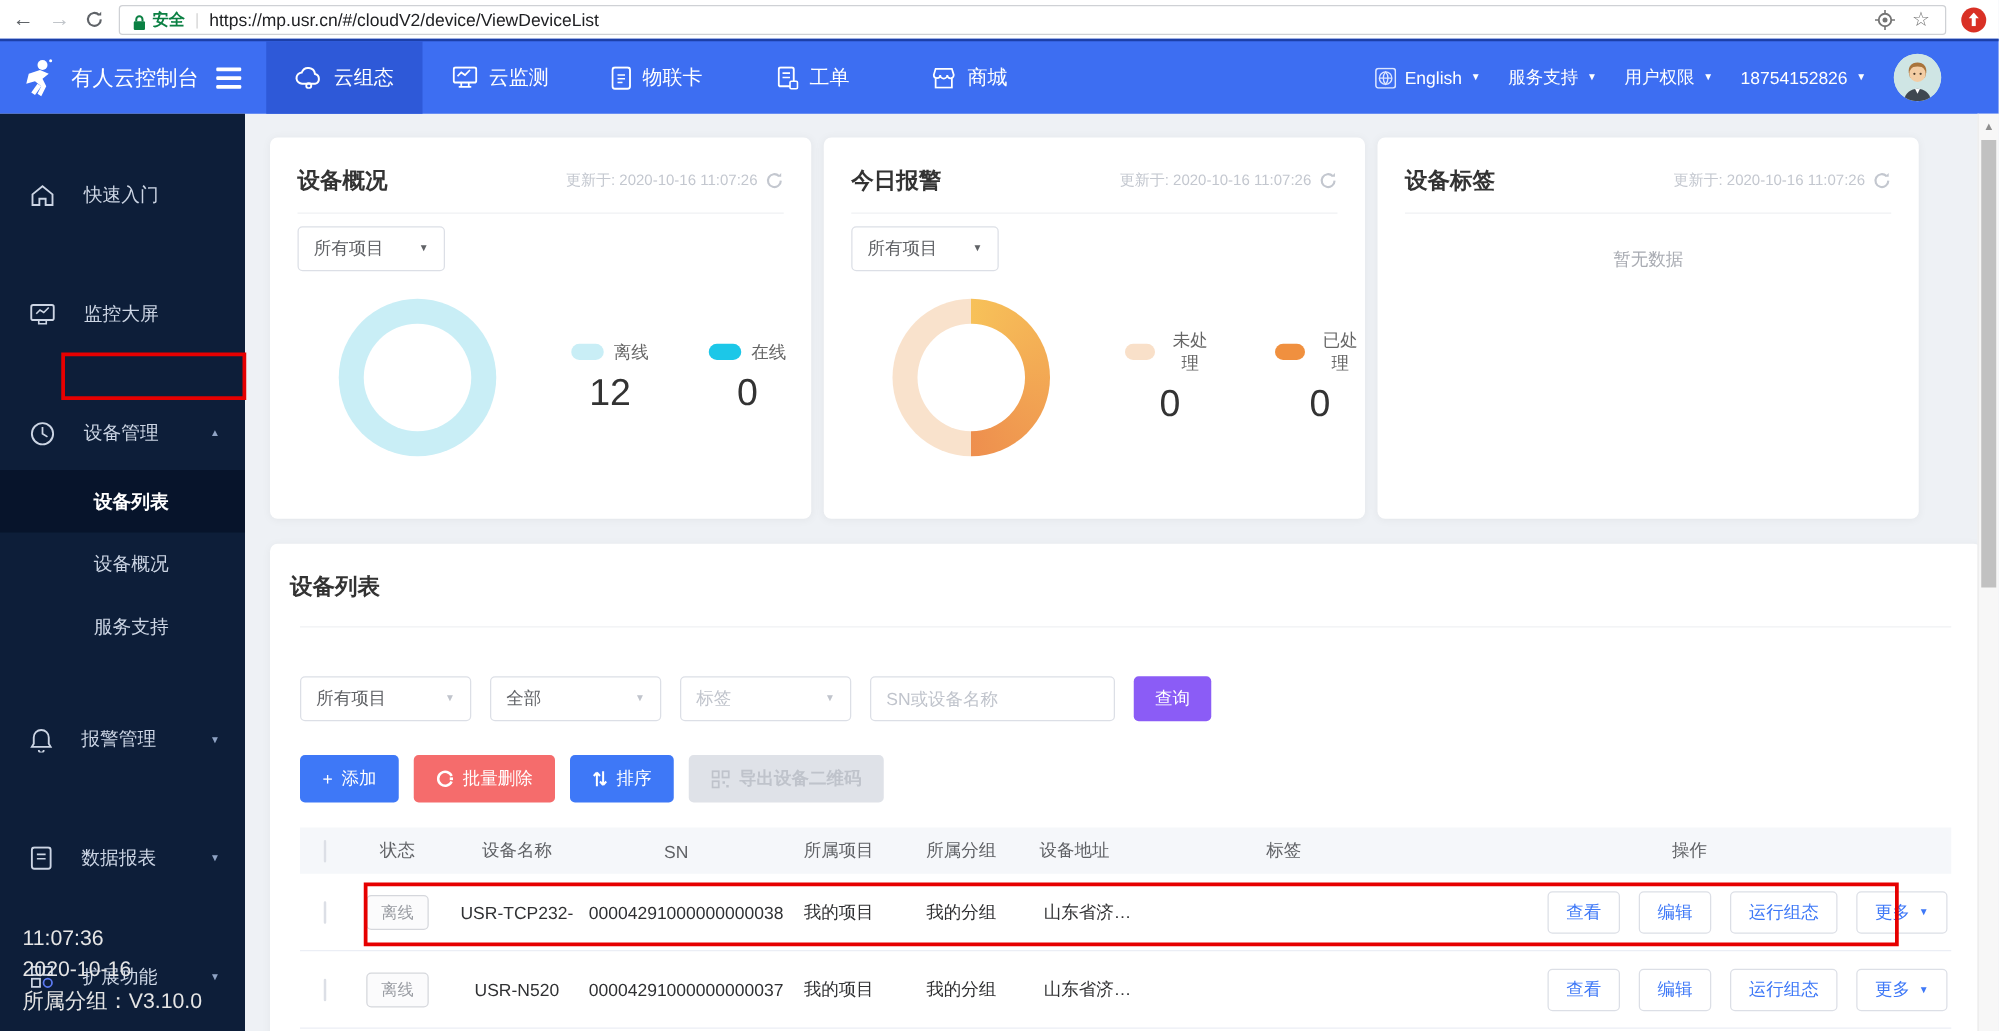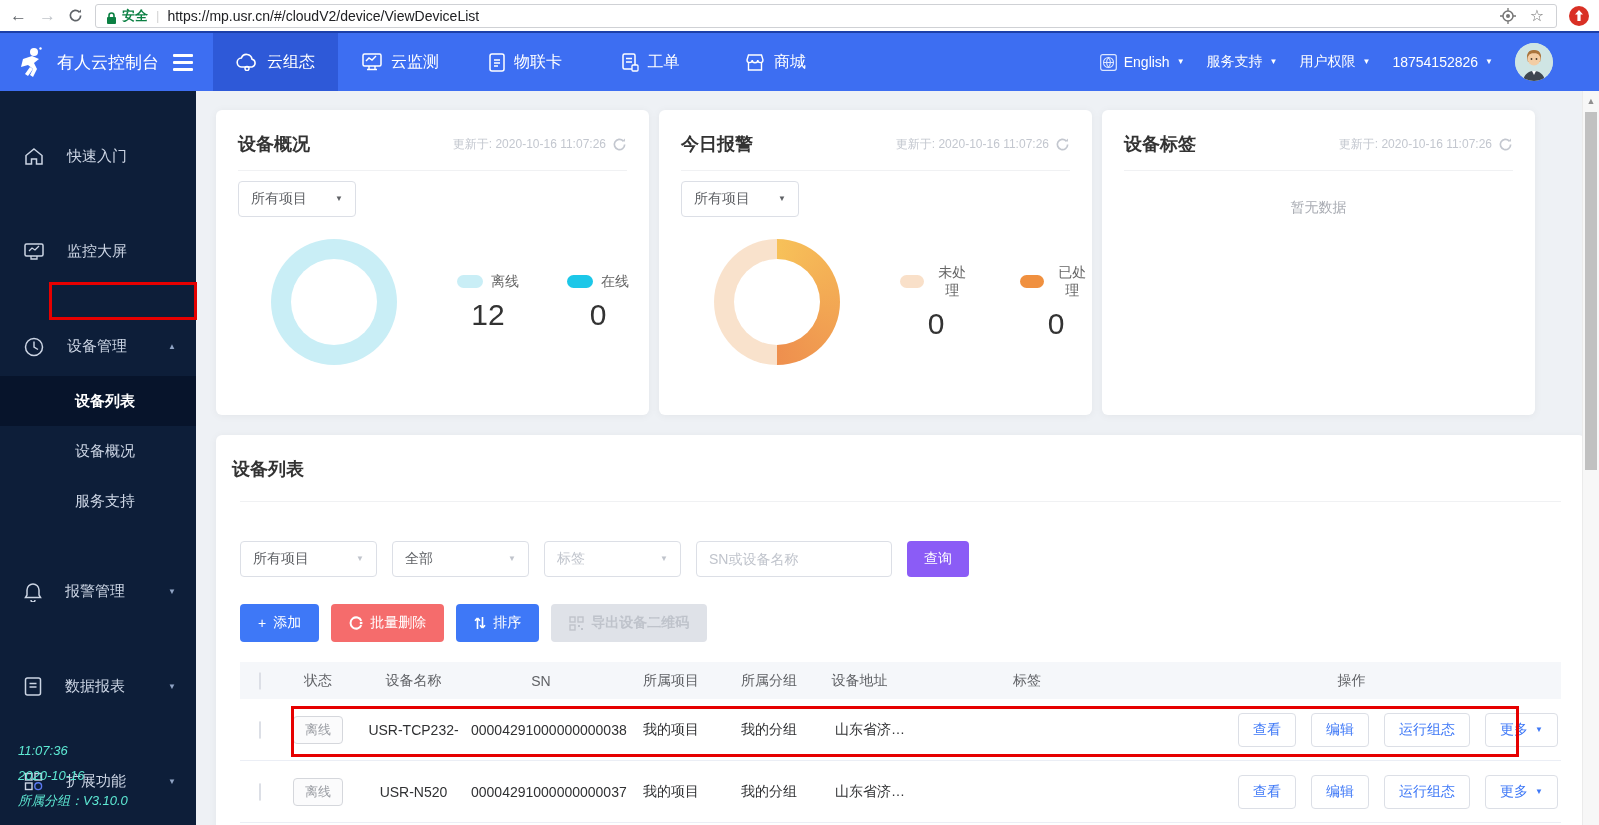"11:07:36" .side-footer { color: #5eead4 -> #e5e5e5; font-size: 13px -> 17px; font-style: italic -> none }
